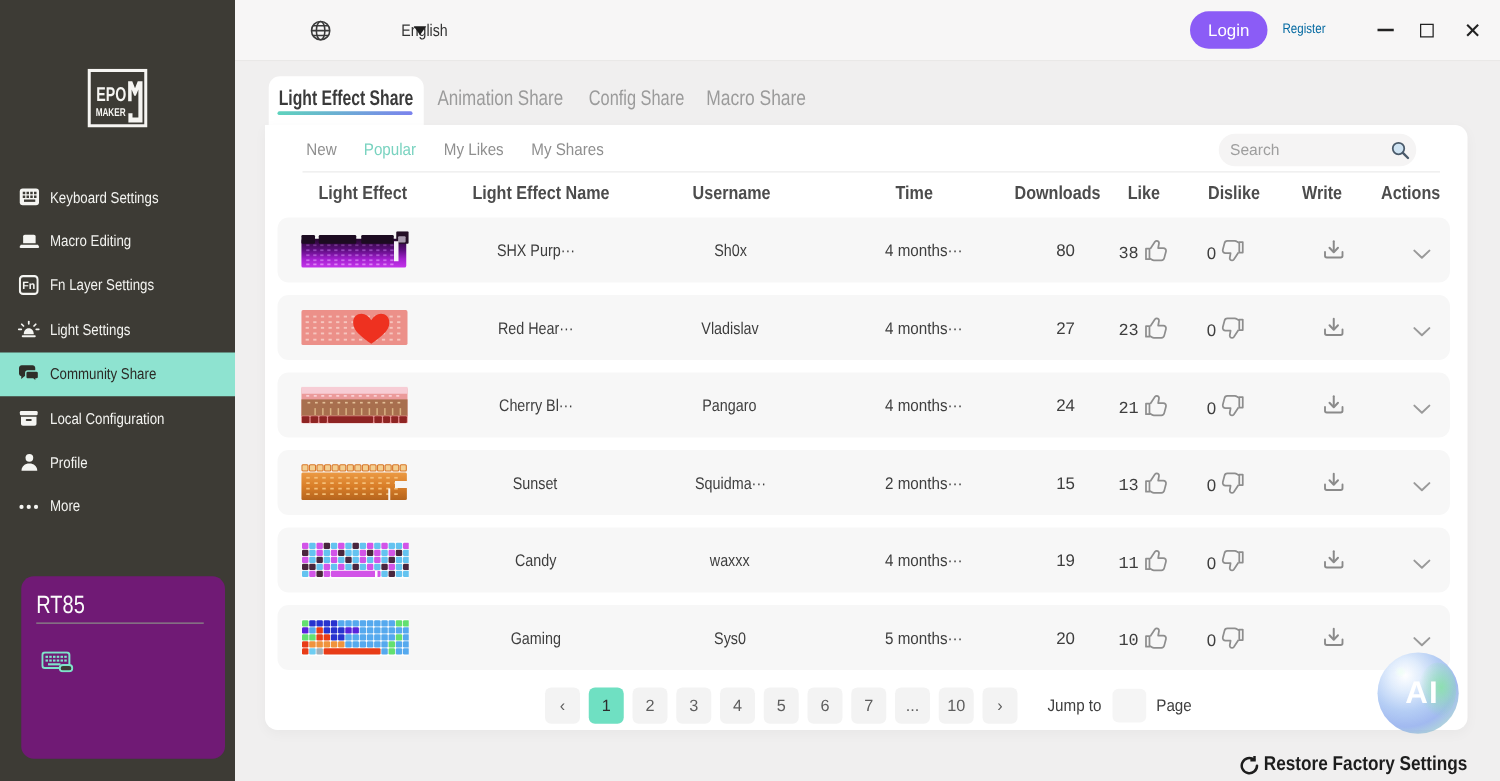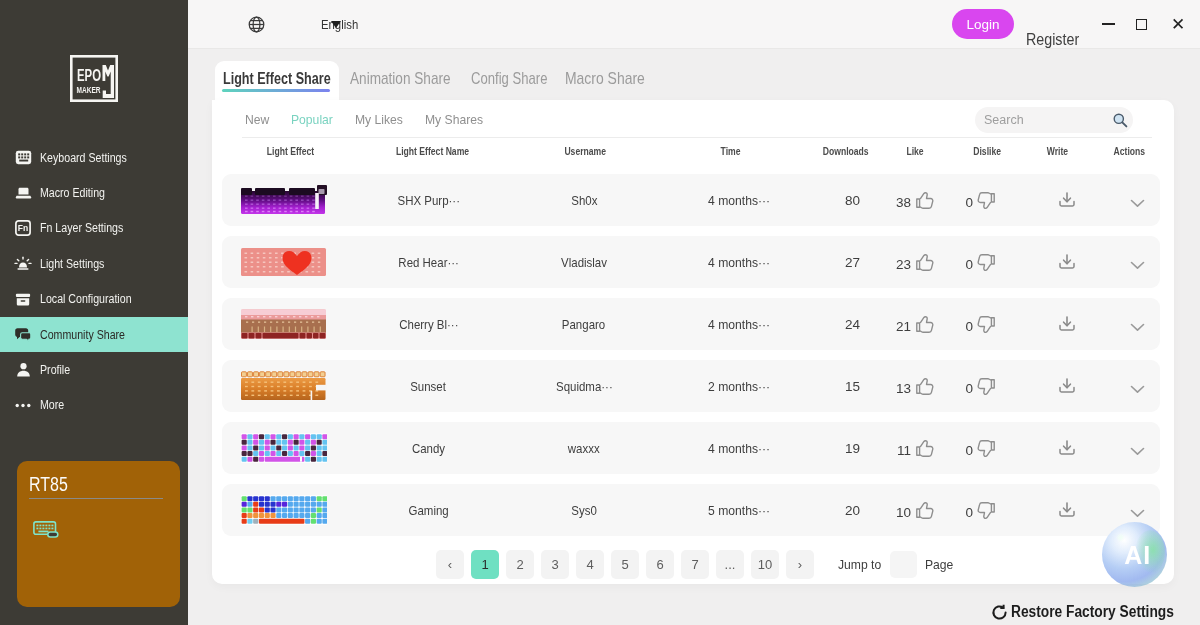"Login" .login { background: #d946ef -> #8b5cf6 }
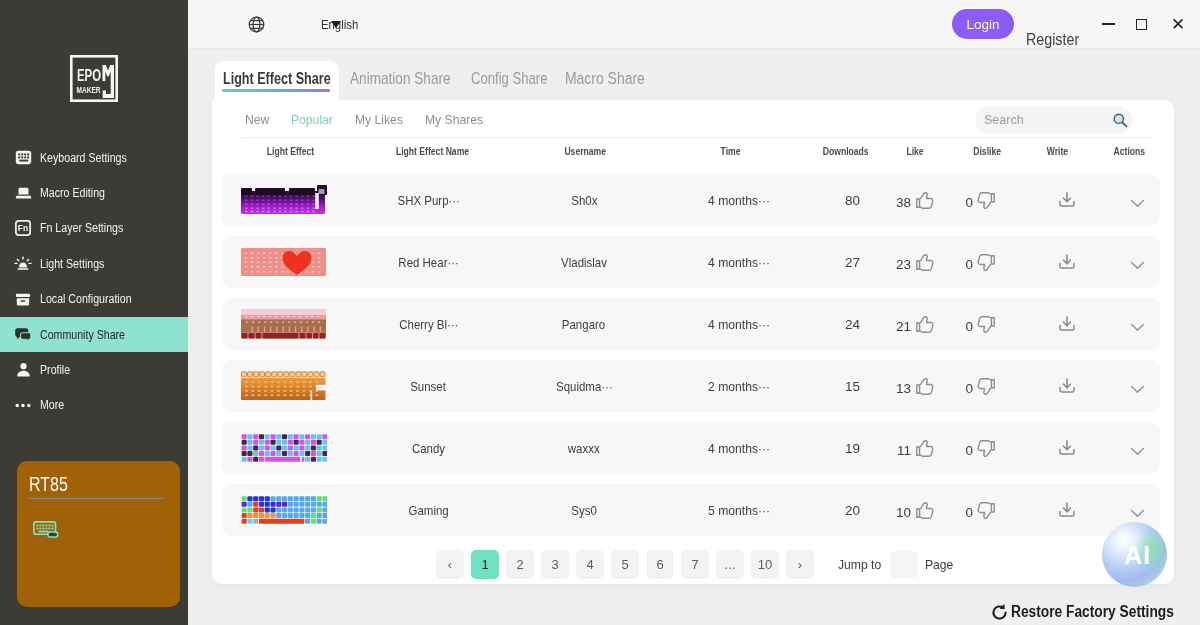"Register" .register { color: #404040 -> #0369a1; font-size: 17px -> 11px; top: 30px -> 17px }
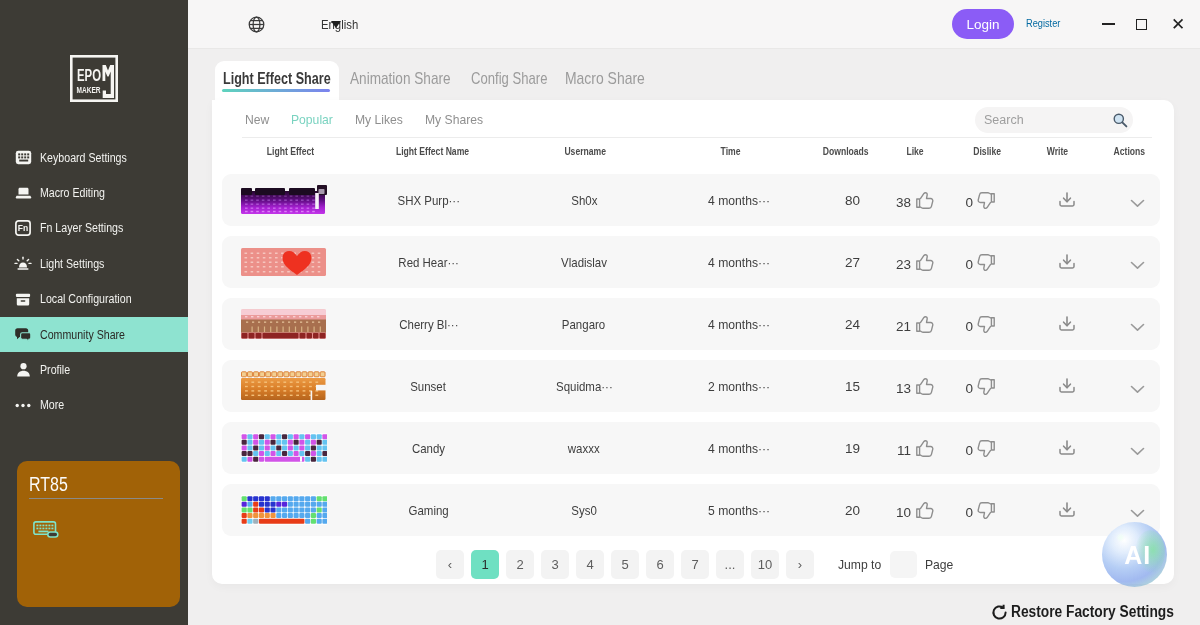"Light Effect" .thead { font-size: 10px -> 15px }
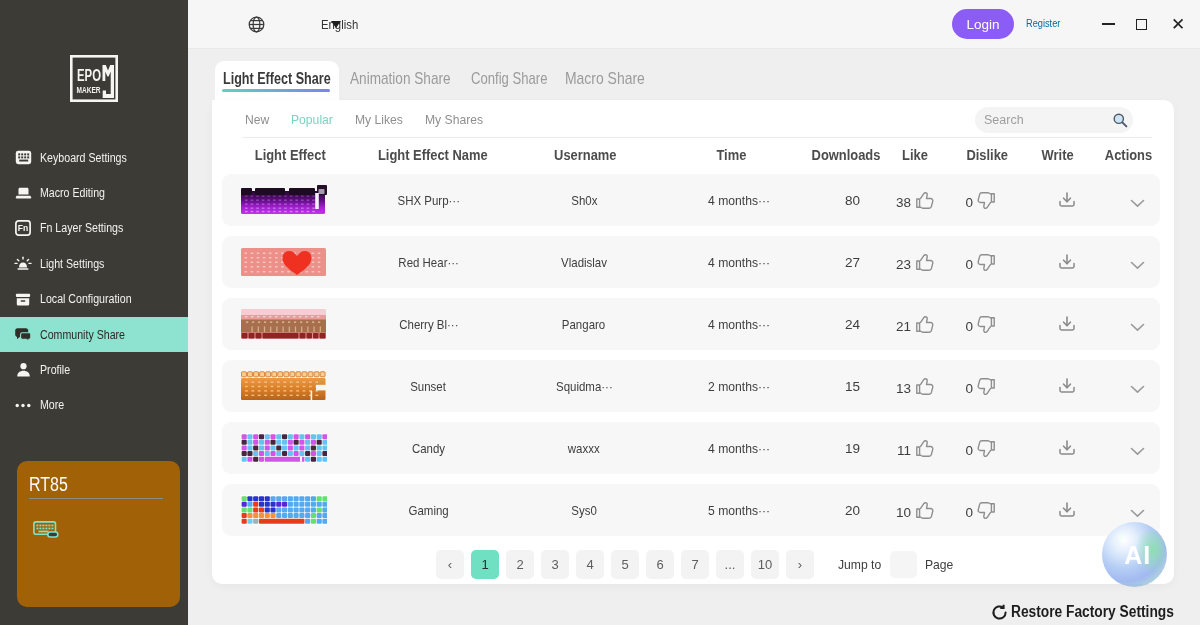"38" .row .clike { font-family: none -> Liberation Mono, monospace }
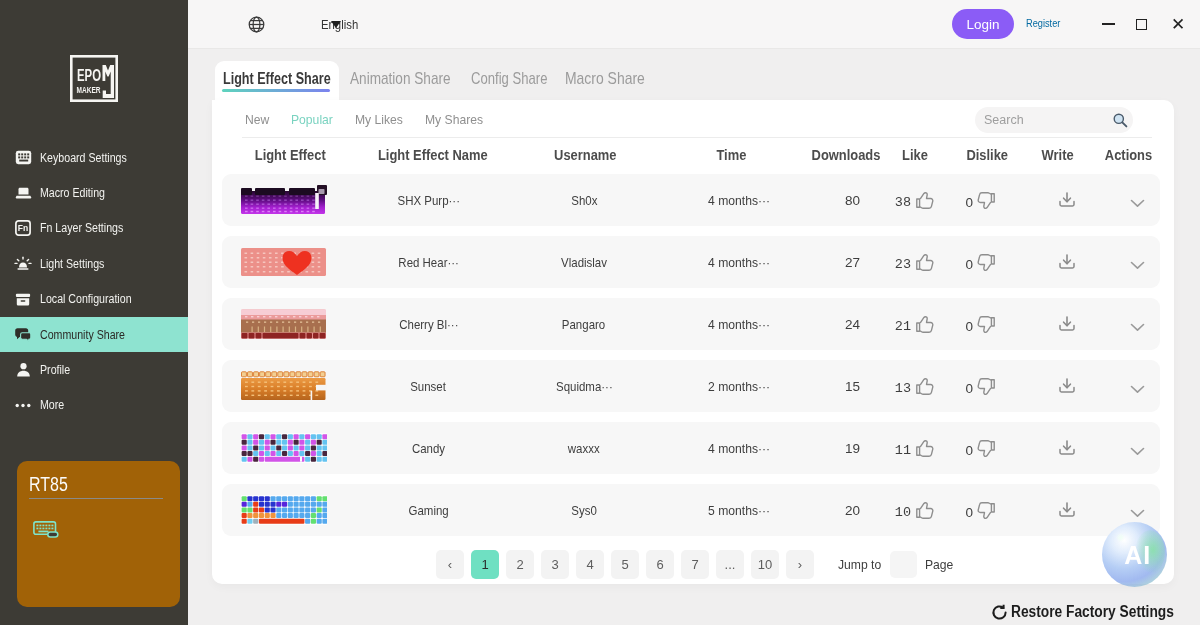"Local Configuration" div.mitem { order: before "Community Share" -> after "Community Share" }
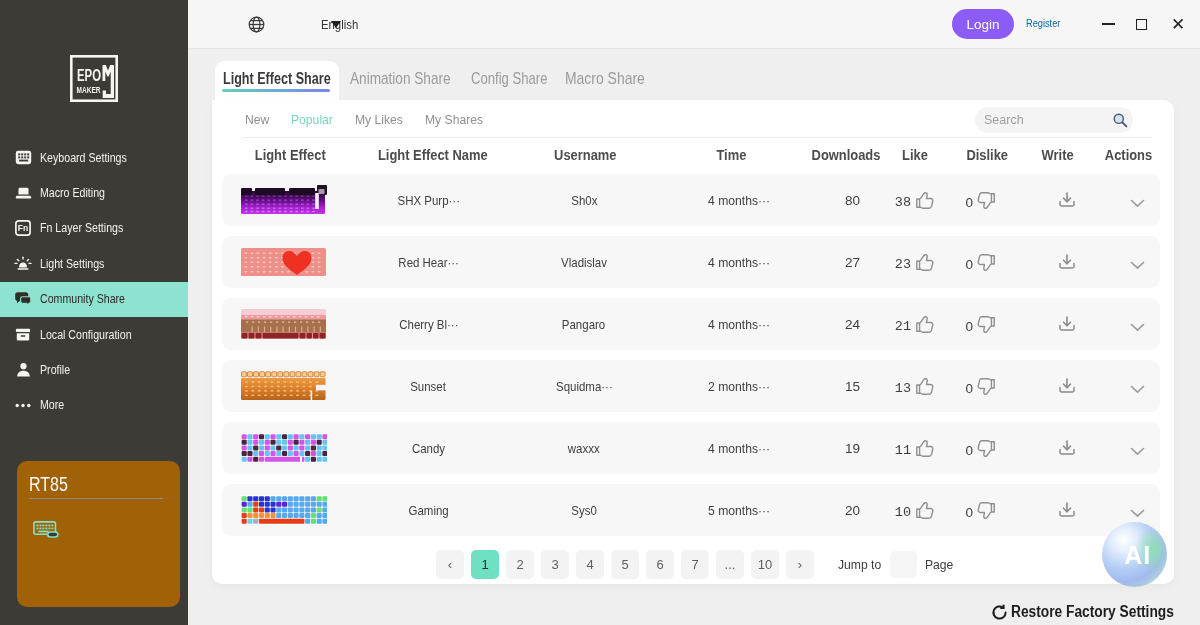"RT85" .rtpanel { background: #a16207 -> #701a75 }
